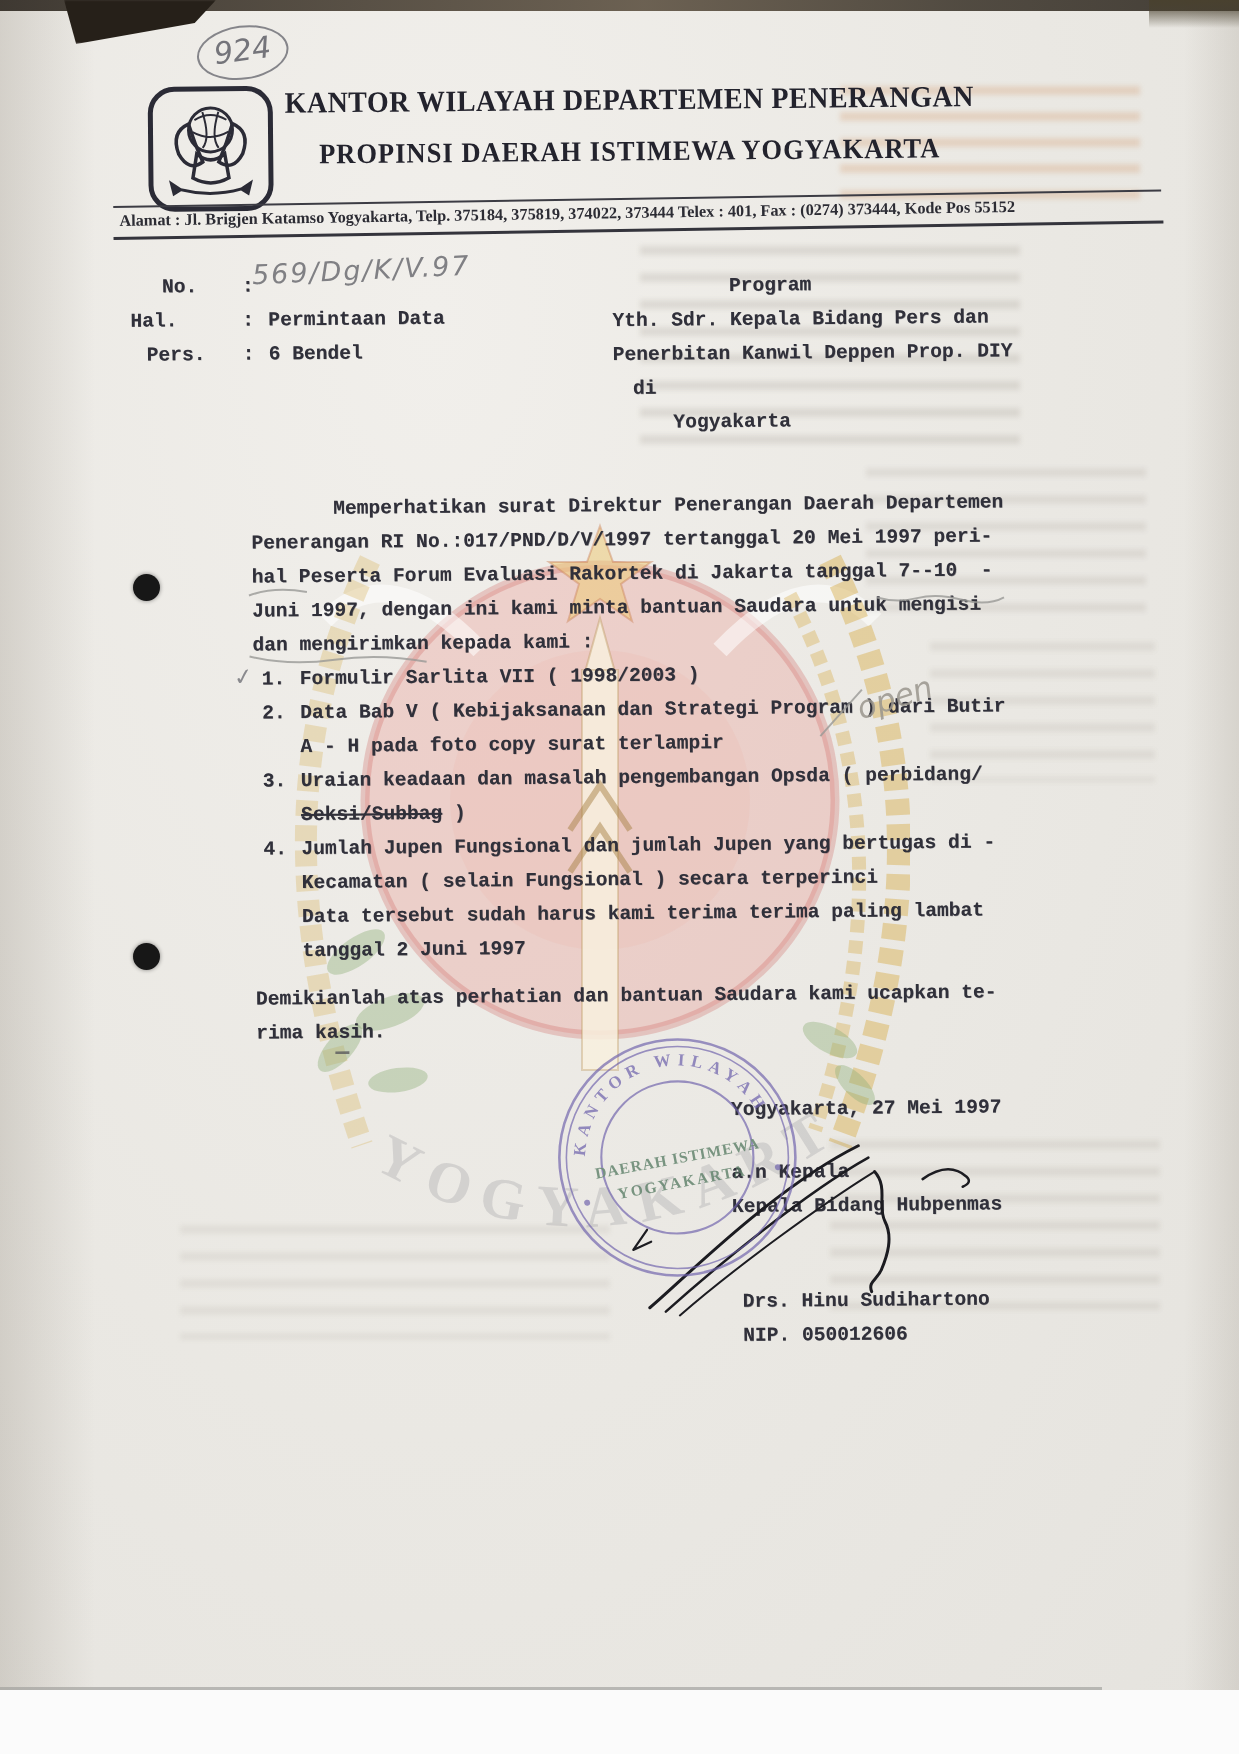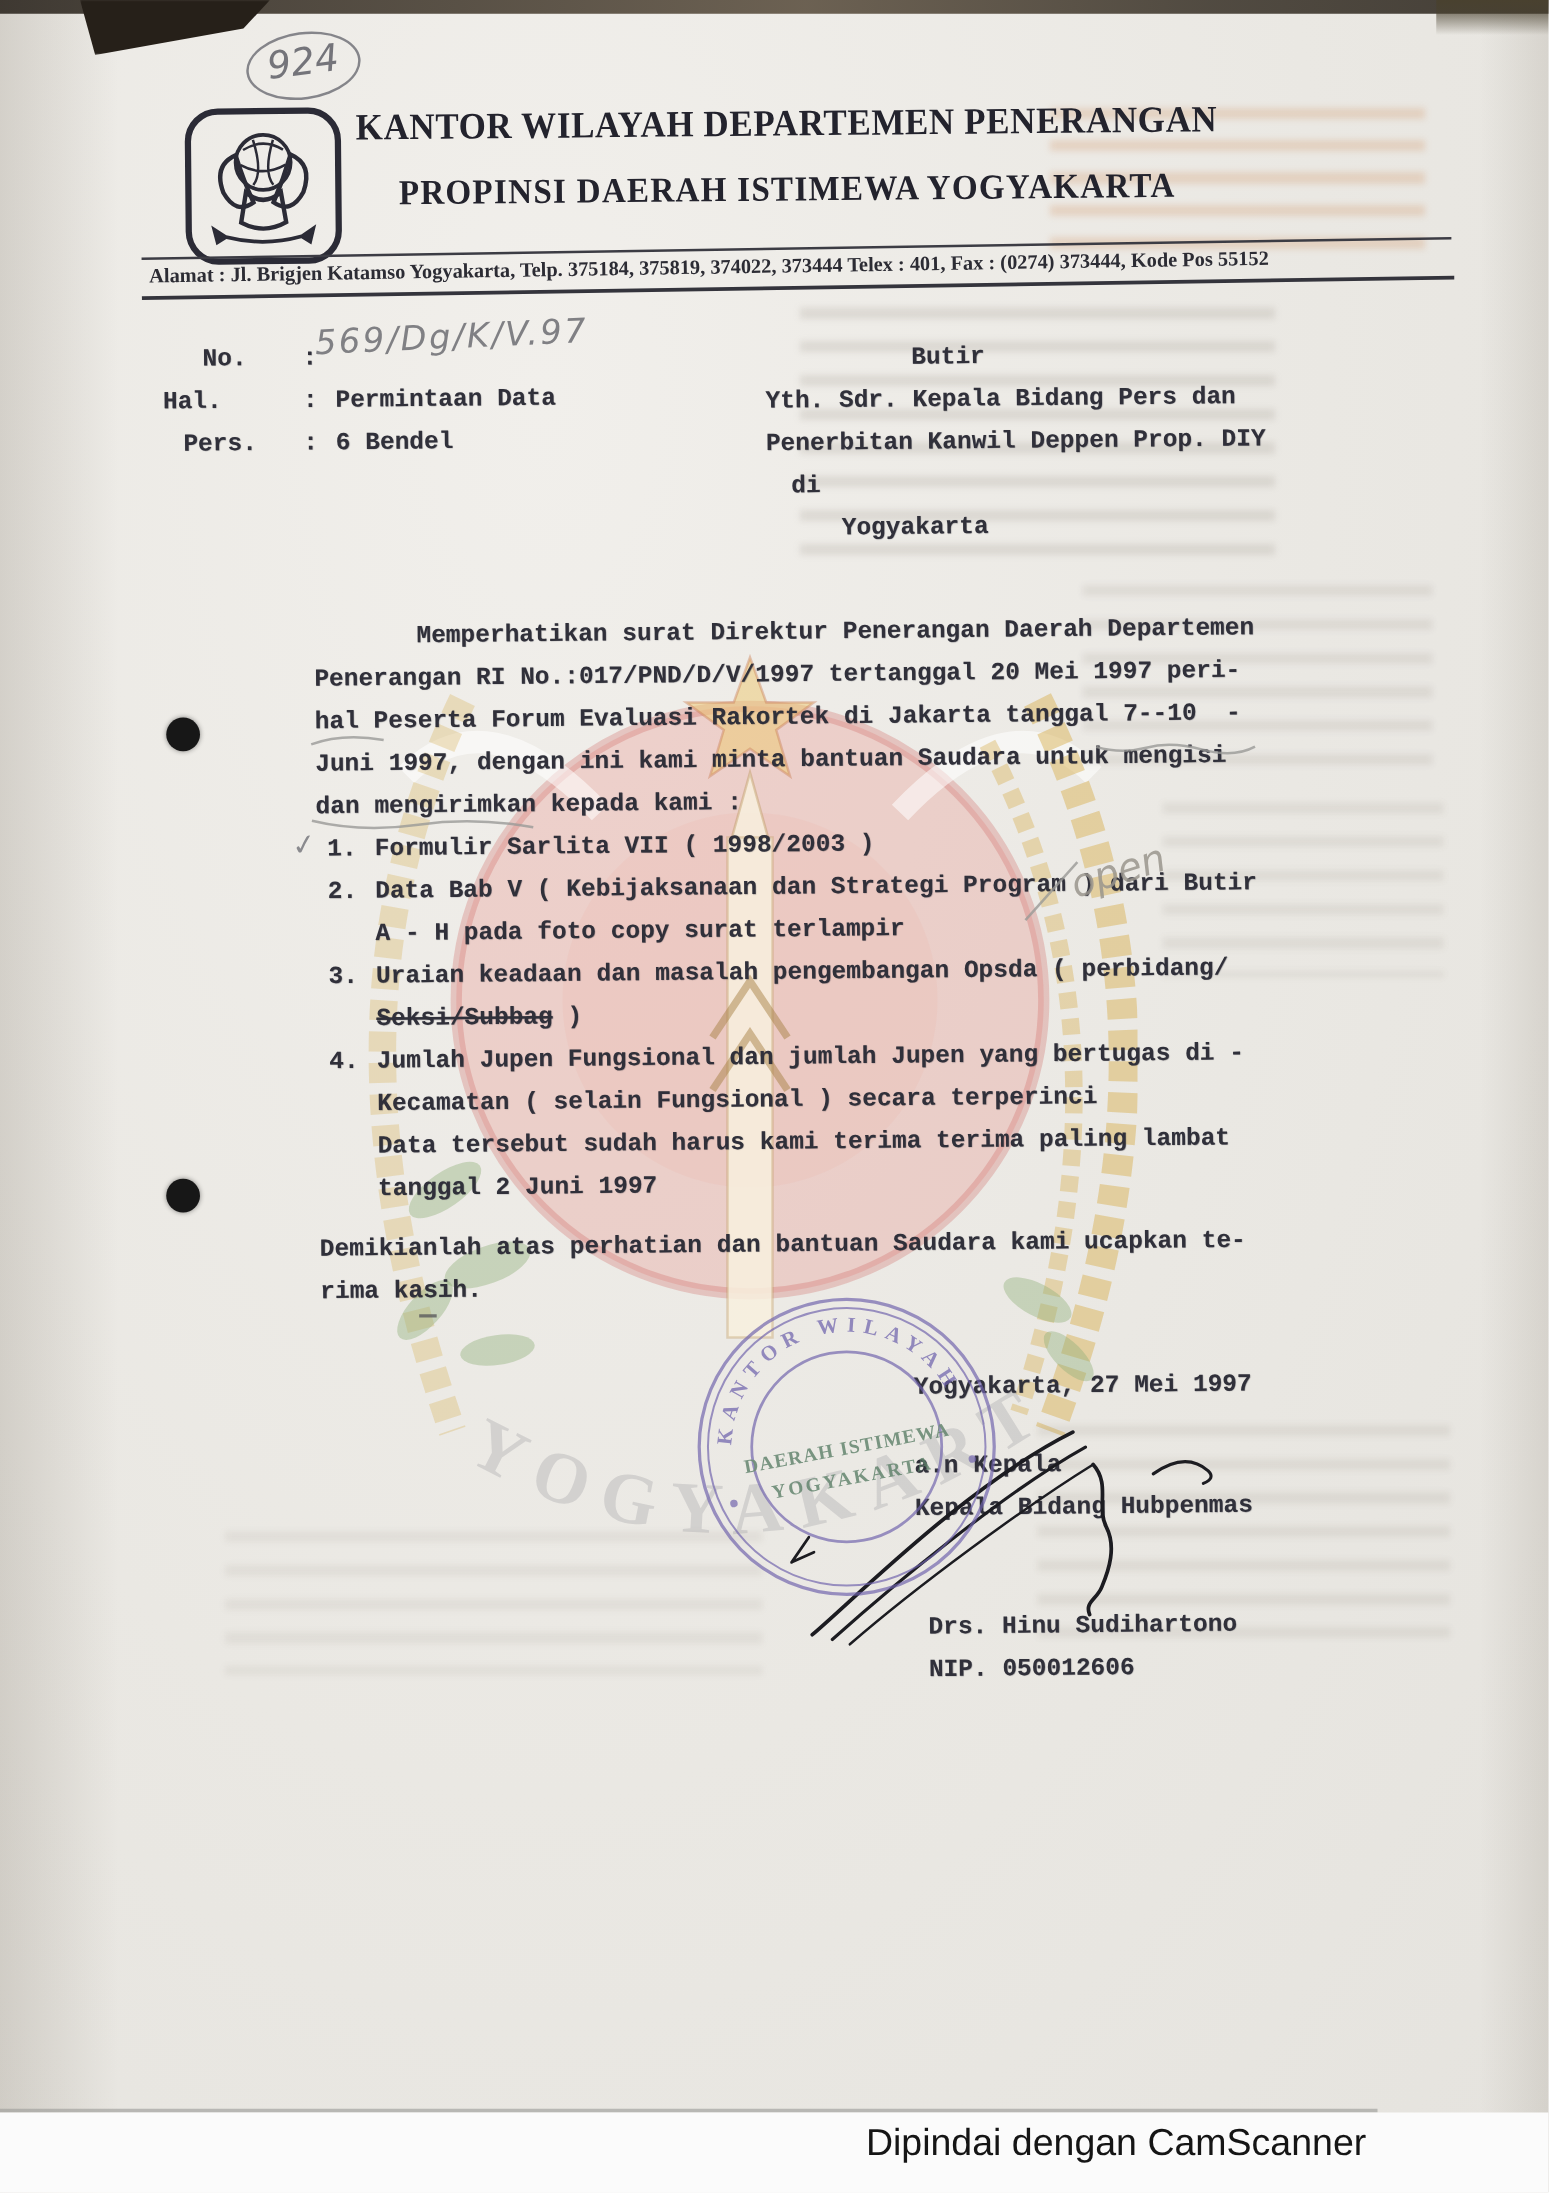"Butir" span.tw { text: Butir -> Program }
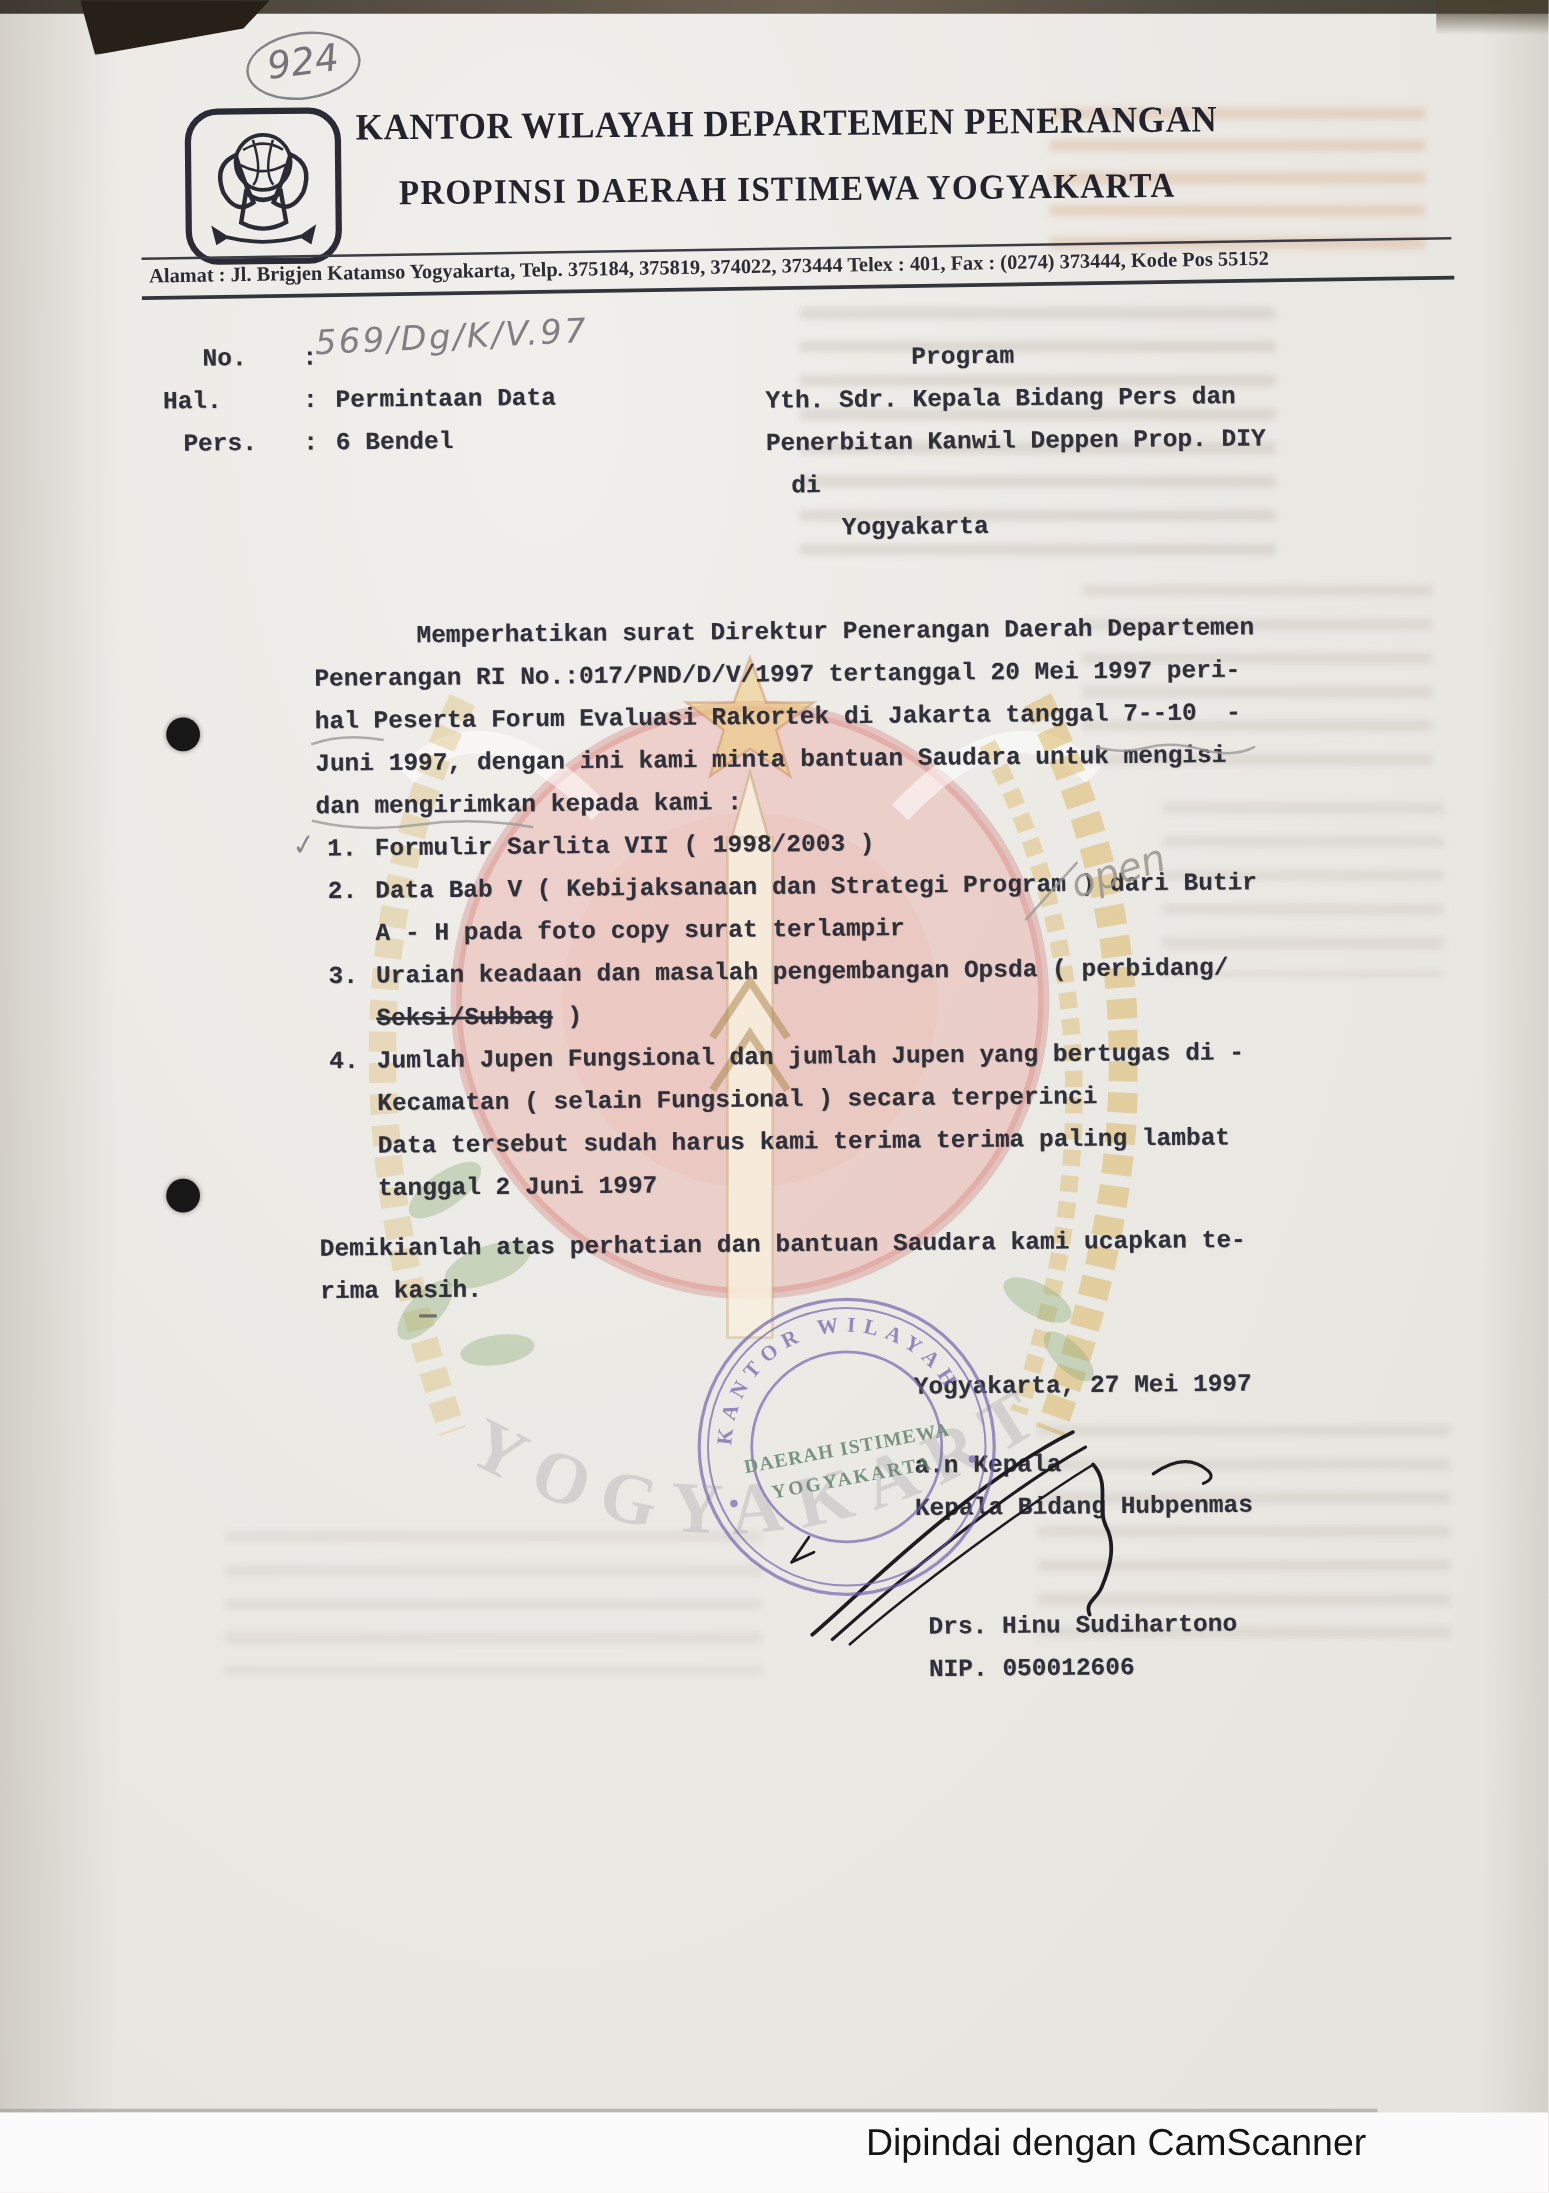"Dipindai dengan CamScanner" div.abs { html: <div>Dipindai dengan CamScanner</div> -> none }
